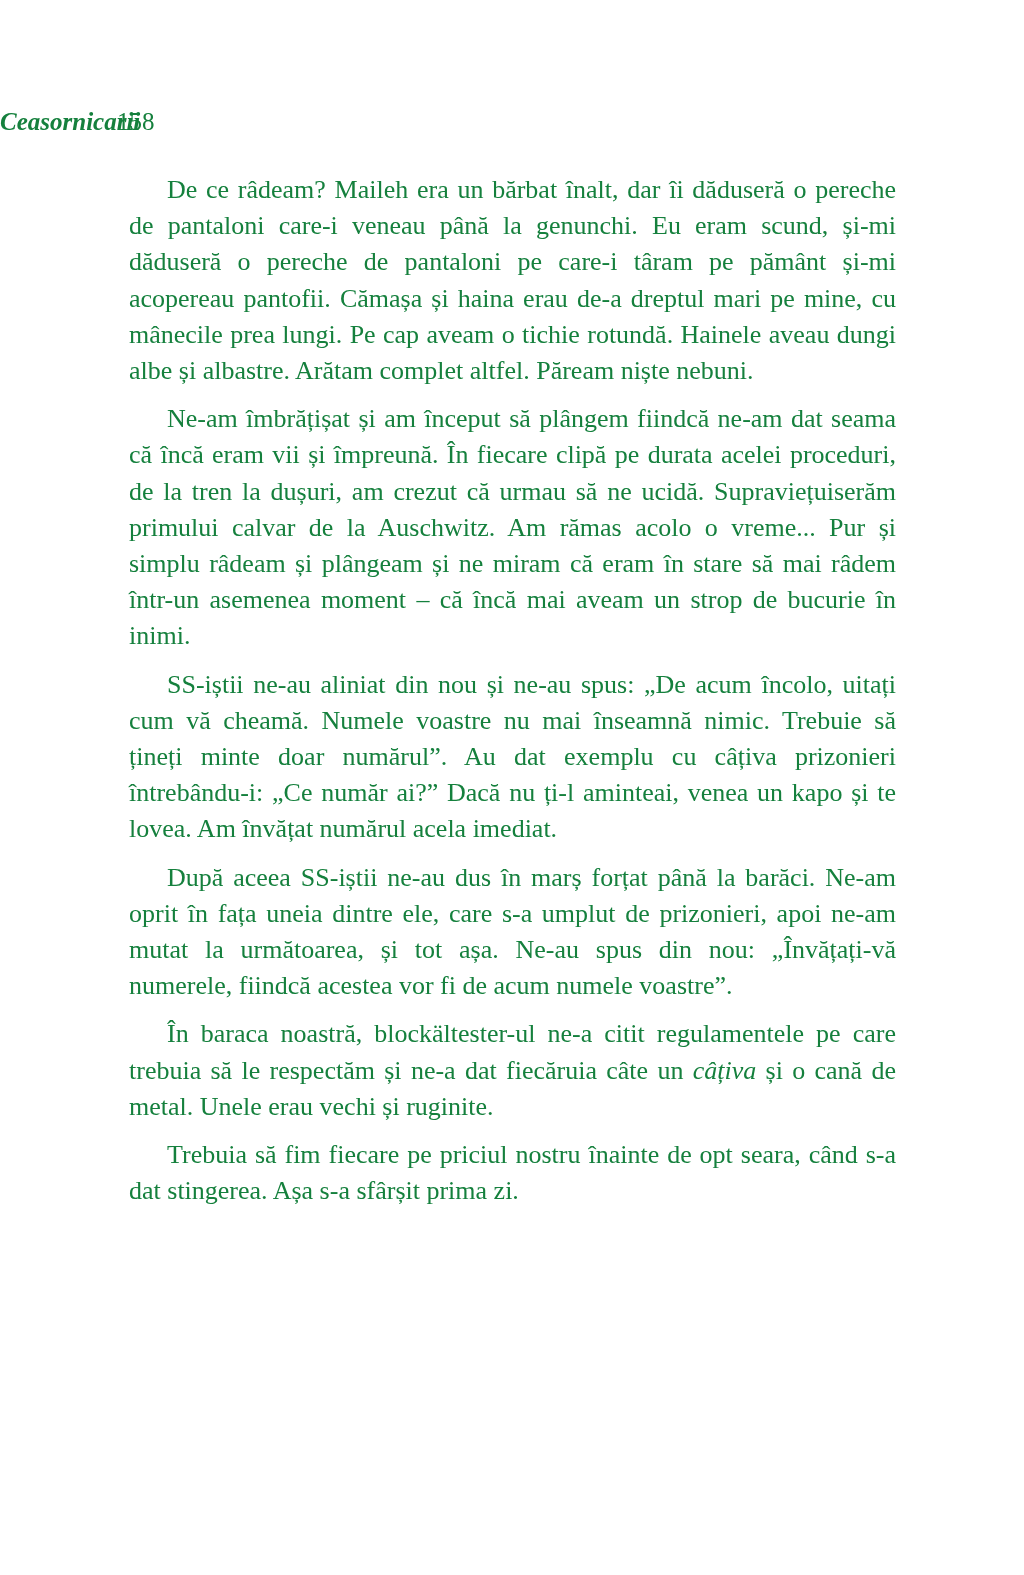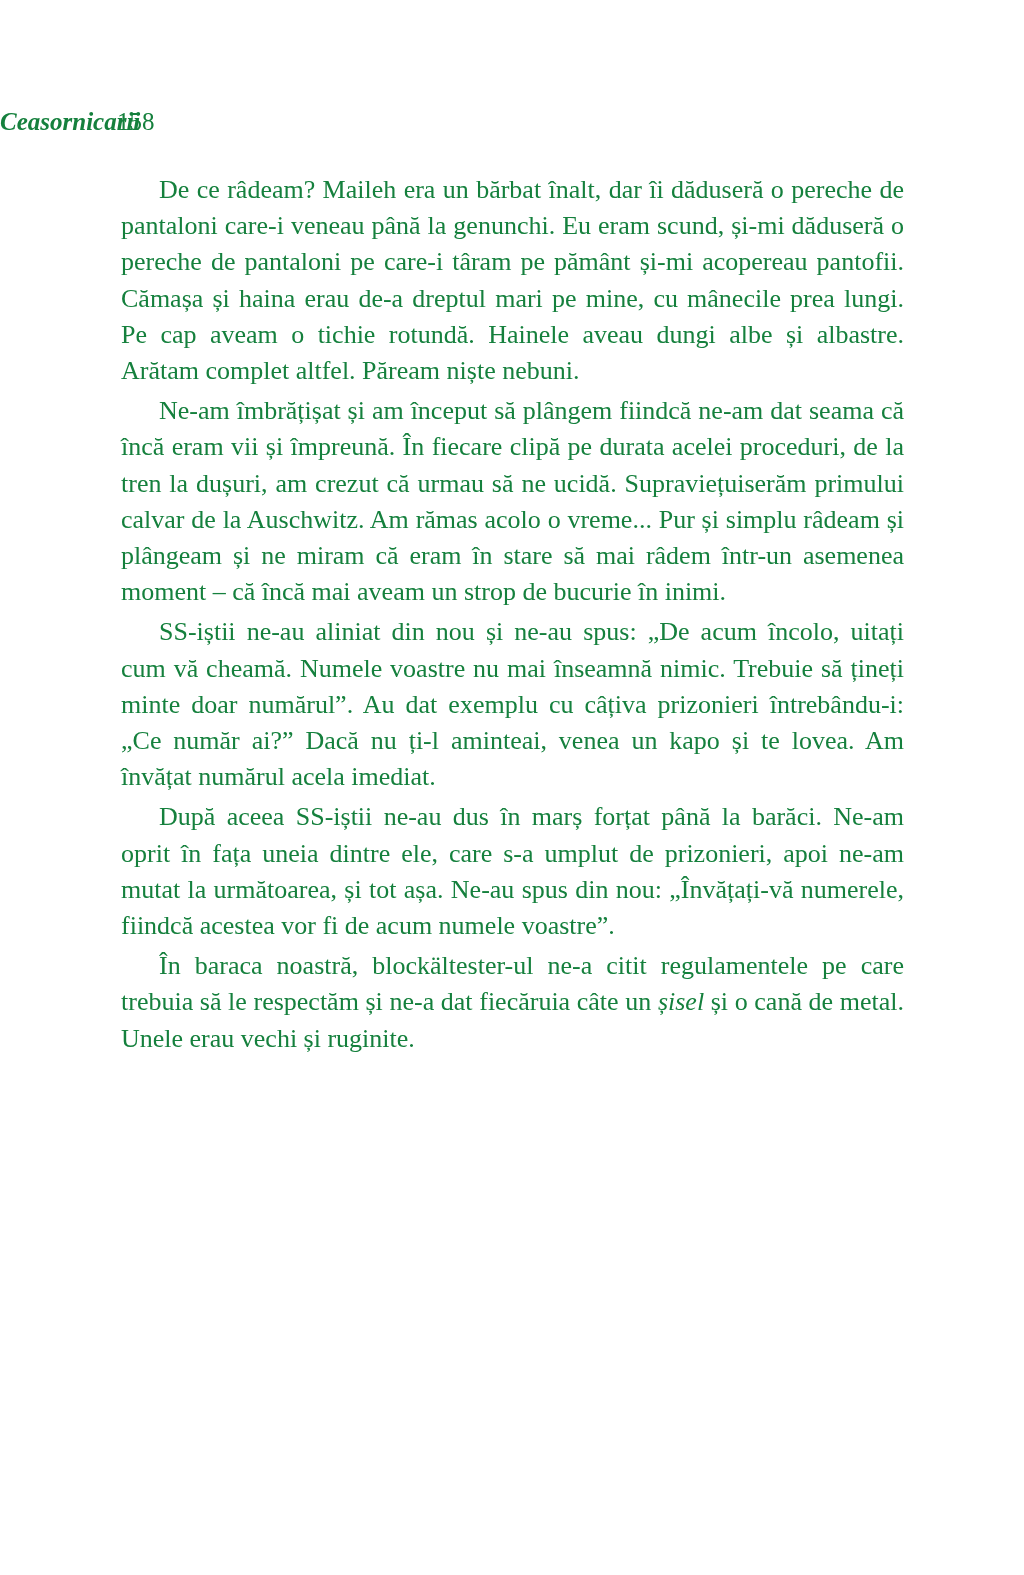"De ce râdeam? Maileh era" .body-text p { margin: 4px -> 12px }
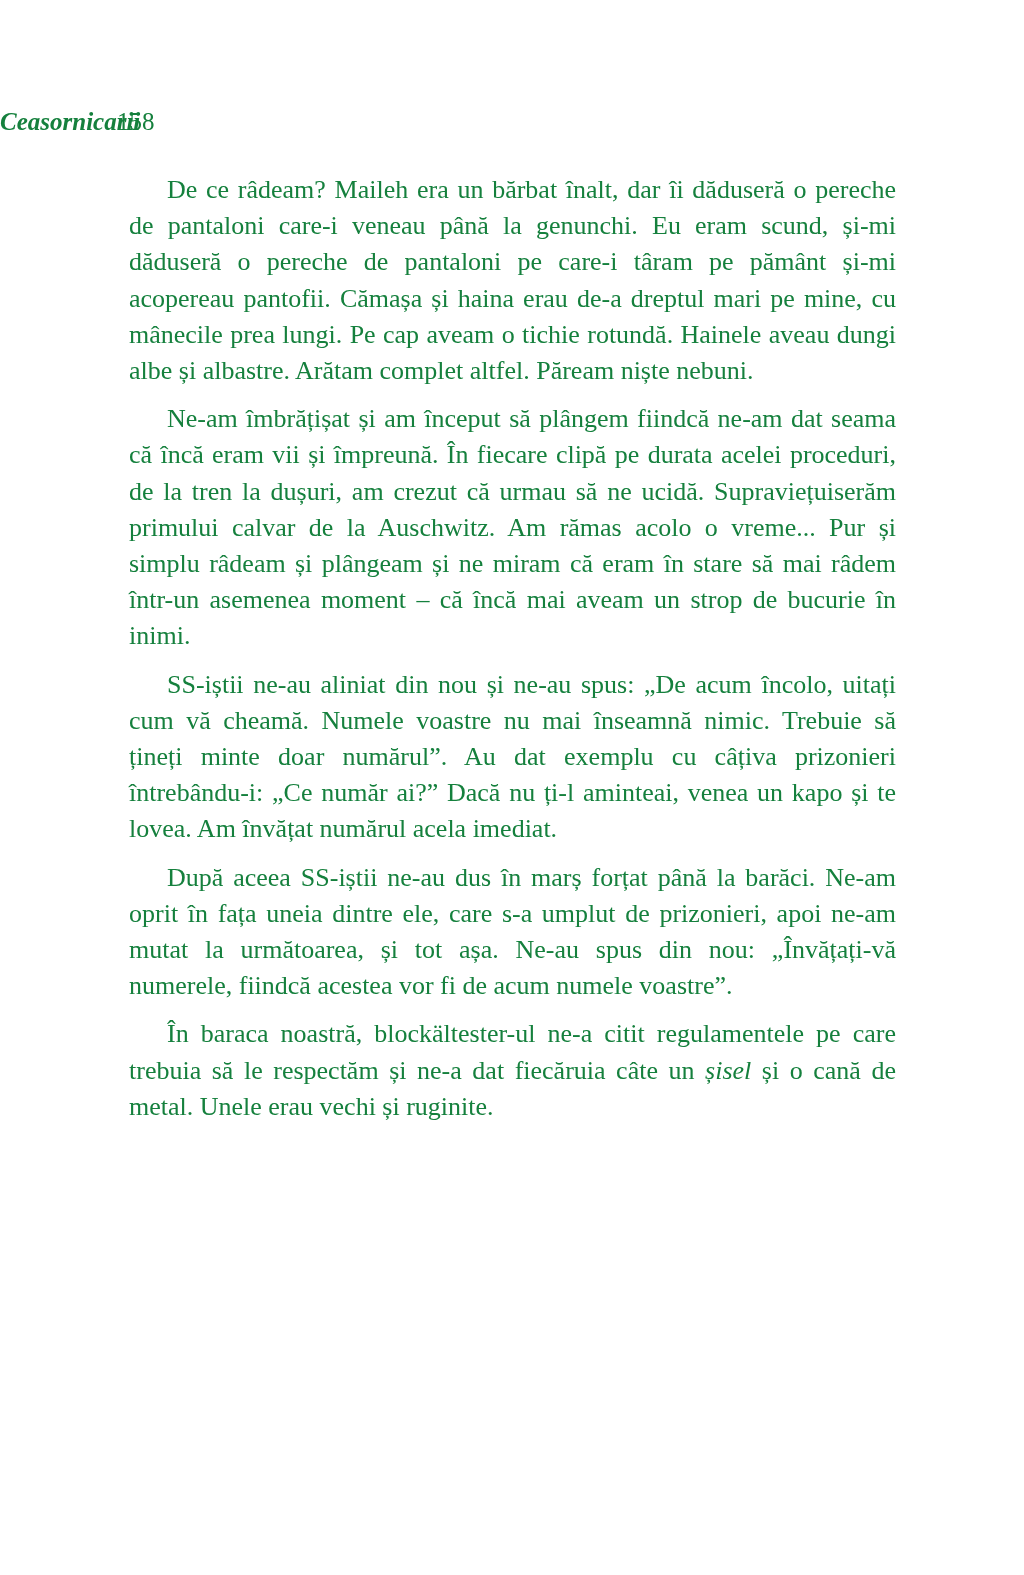"șisel" span.italic-term { text: șisel -> câțiva }
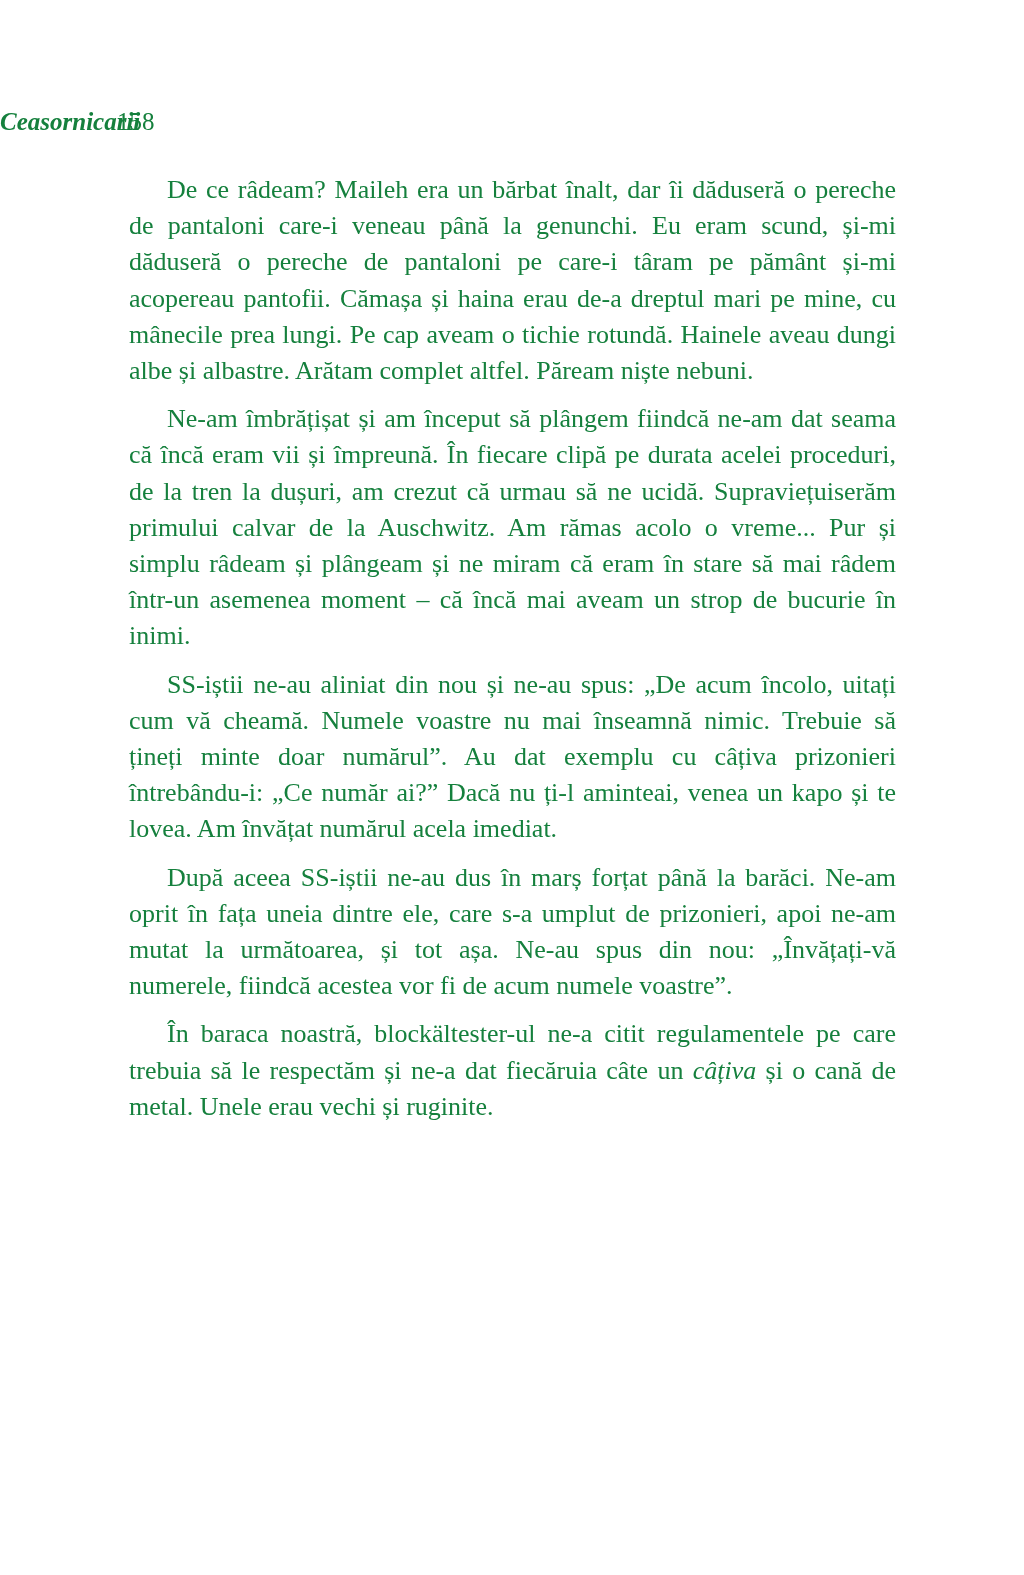"Trebuia să fim fiecare pe" p { html: none -> <p>Trebuia să fim fiecare pe priciul nostru înainte de opt seara, când s-a dat stingerea. Așa s-a sfârșit prima zi.</p> }
